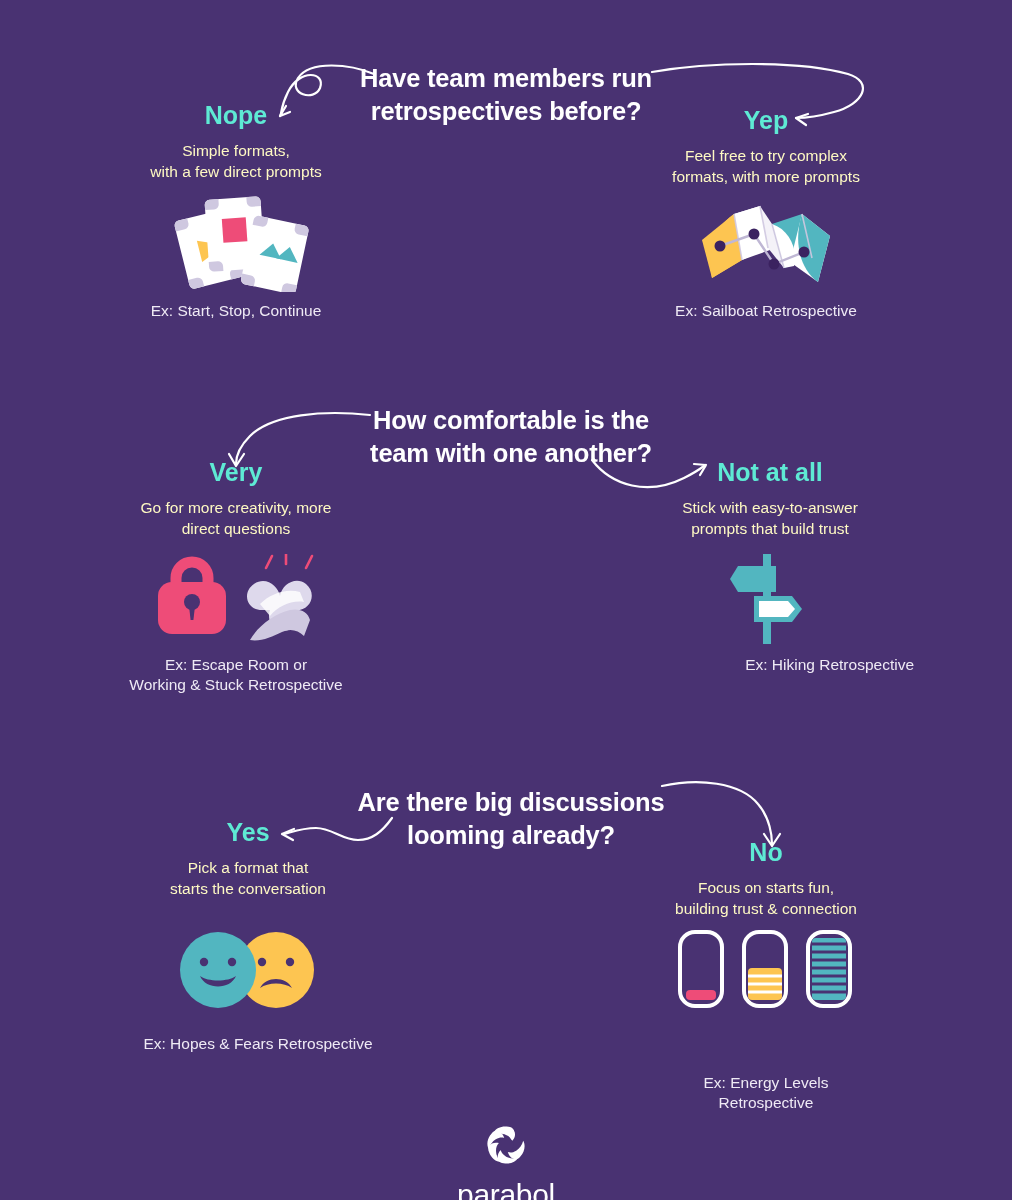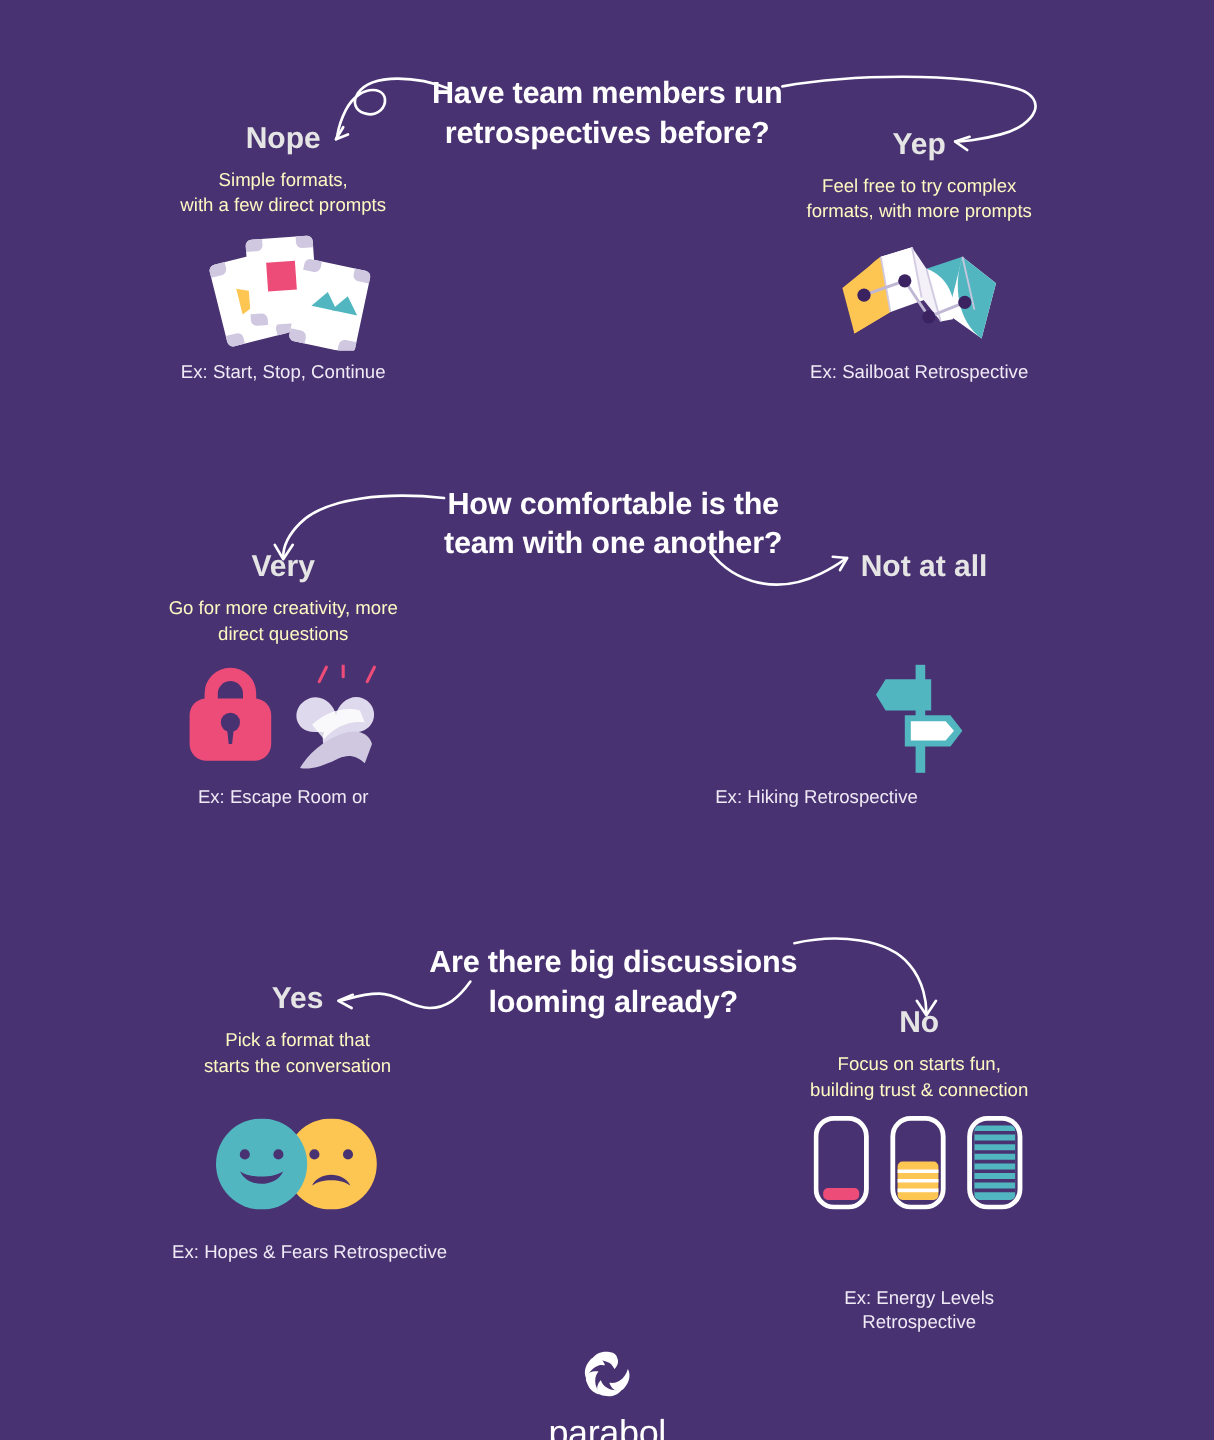"Nope" .branch-label { color: #e5e5e5 -> #5eead4 }
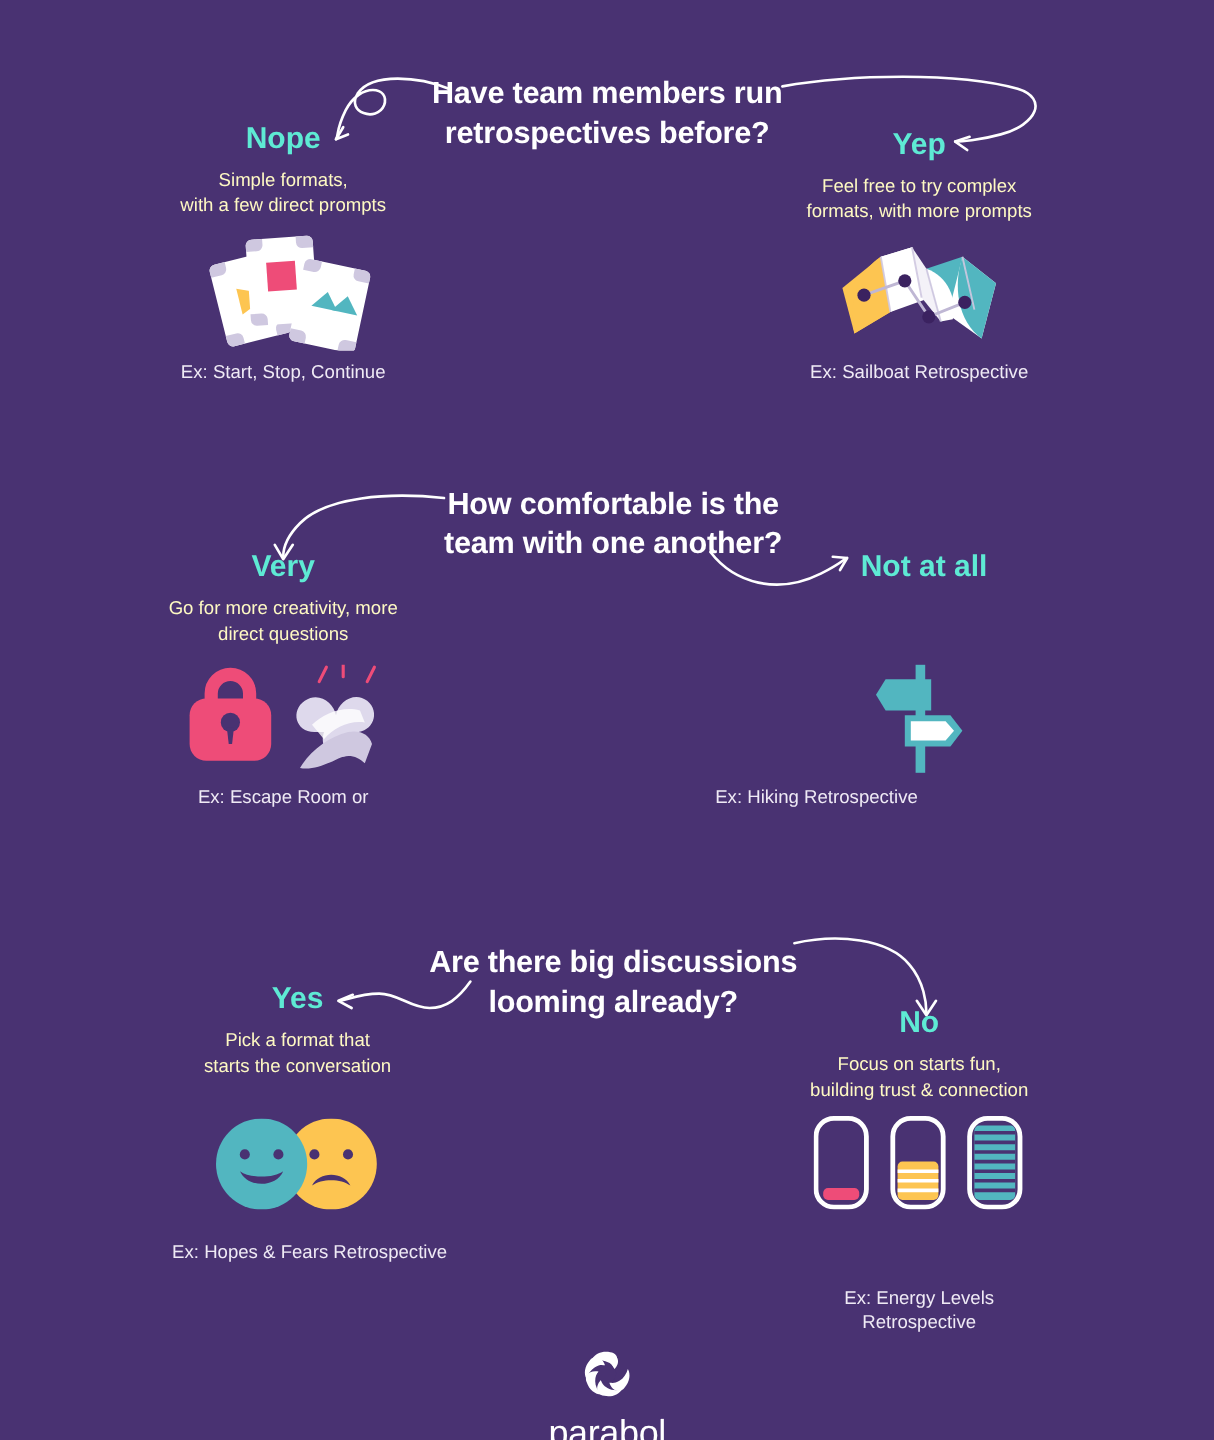"Stick with easy-to-answer" div.branch-desc { html: none -> <div> <div>Stick with easy-to-answer</div> <div>prompts that build trust</div> </div> }
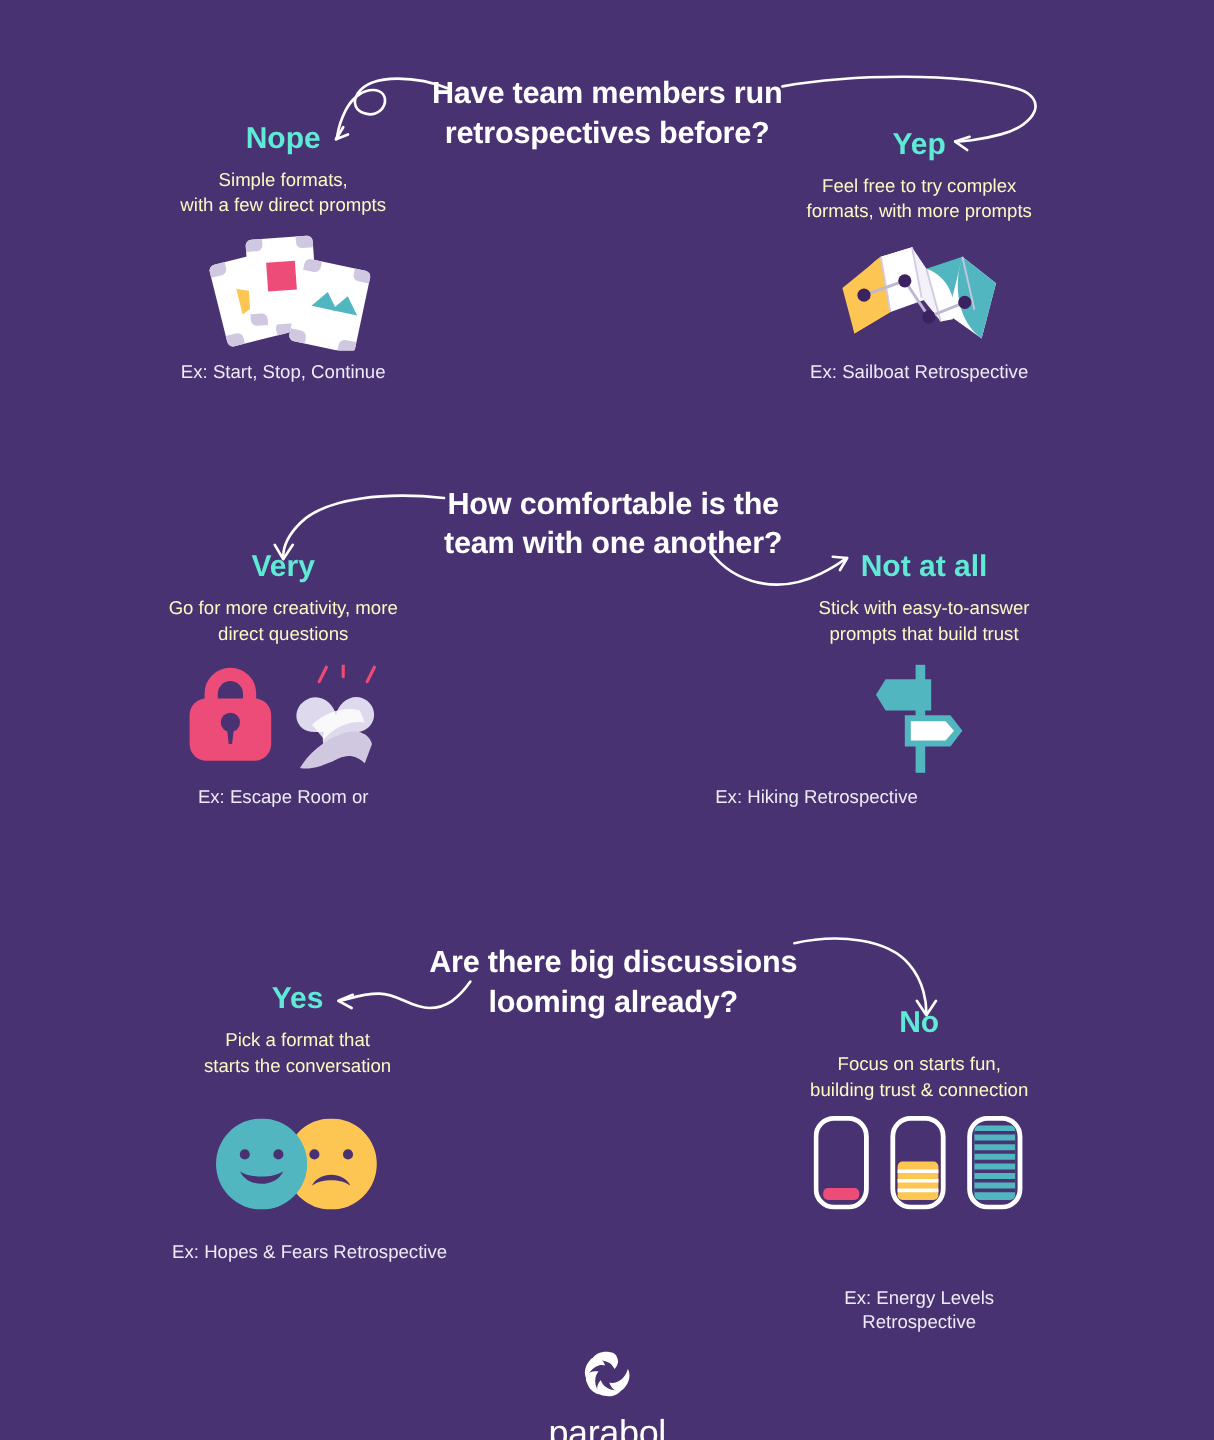"Ex: Hiking Retrospective" div.branch-ex { left: 596px -> 614px; text-align: left -> right }
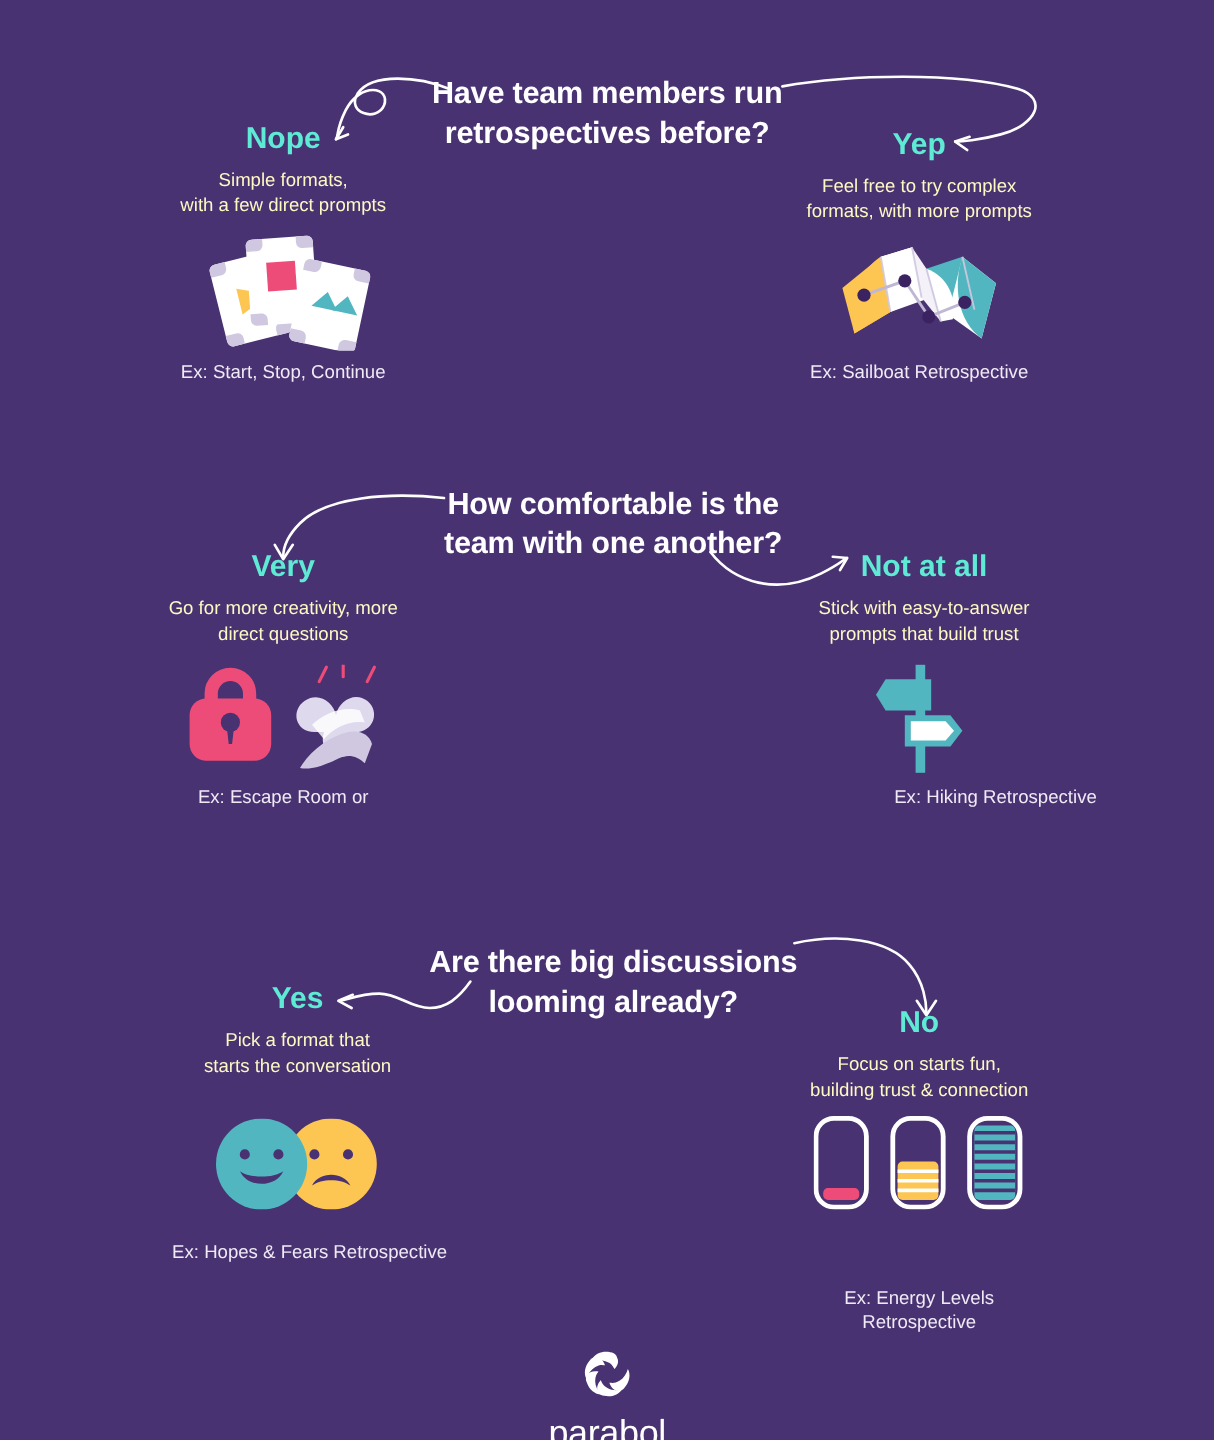"Working & Stuck Retrospective" div { html: none -> <div>Working &amp; Stuck Retrospective</div> }
